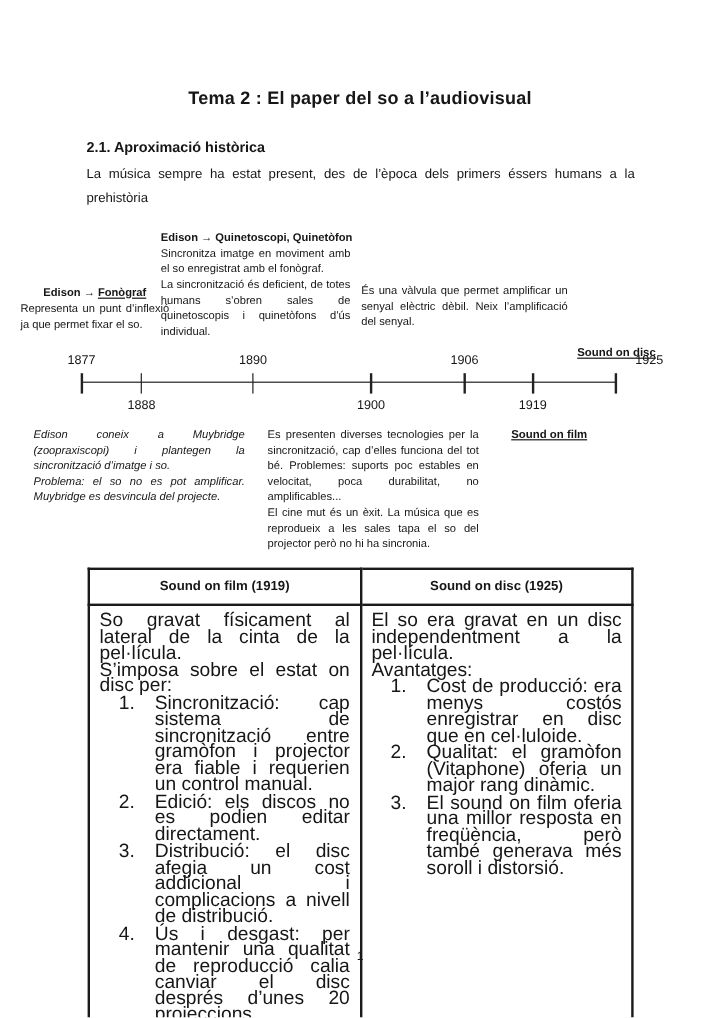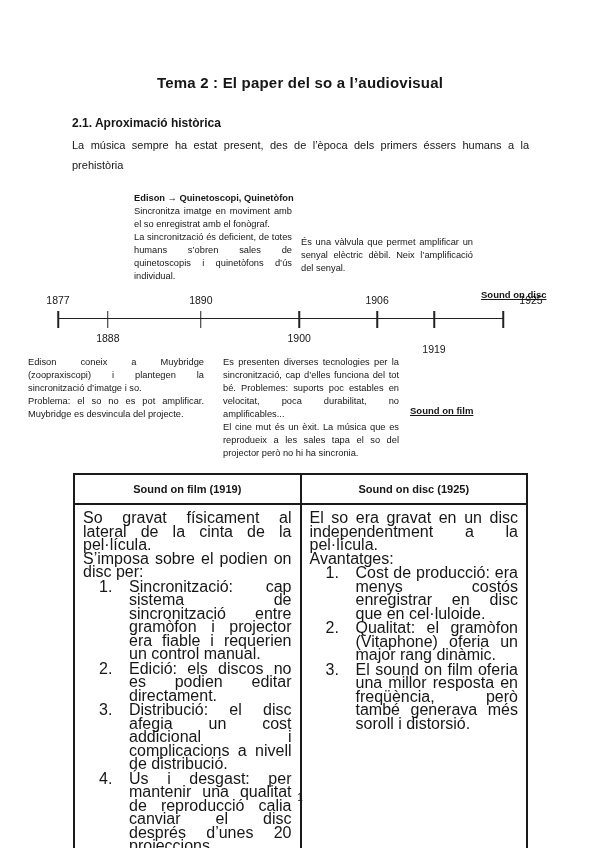"Edison → Fonògraf" div.note { html: none -> <div> <div><span>Edison → </span><span>Fonògraf</span></div> <div>Representa un punt d’inflexió ja que permet fixar el so.</div> </div> }
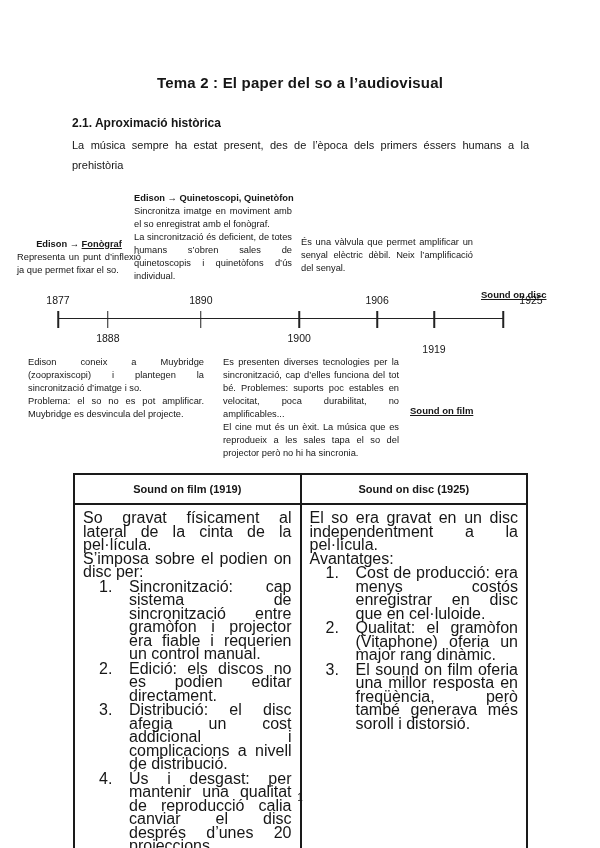"1877" .timeline { left: 58px -> 68px }
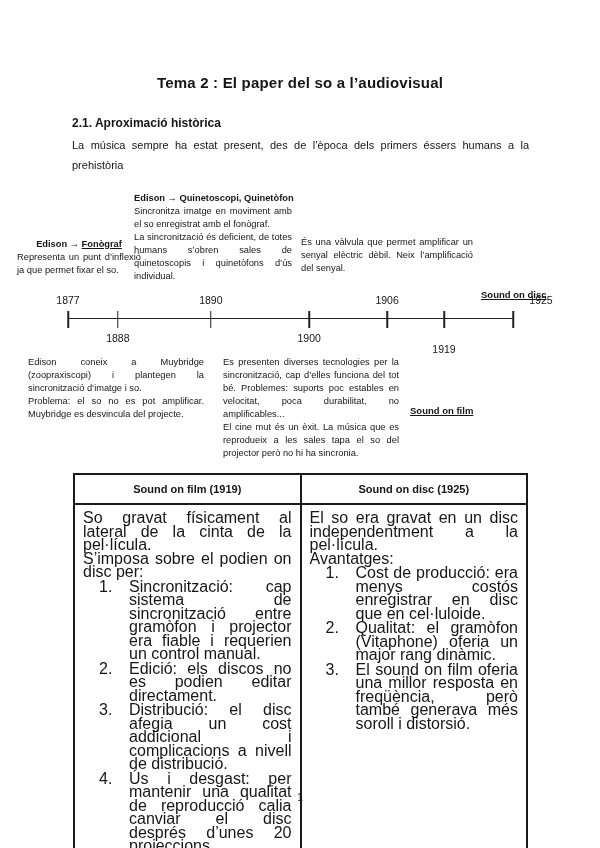"1919" div.tick-label { margin-top: 11px -> none }
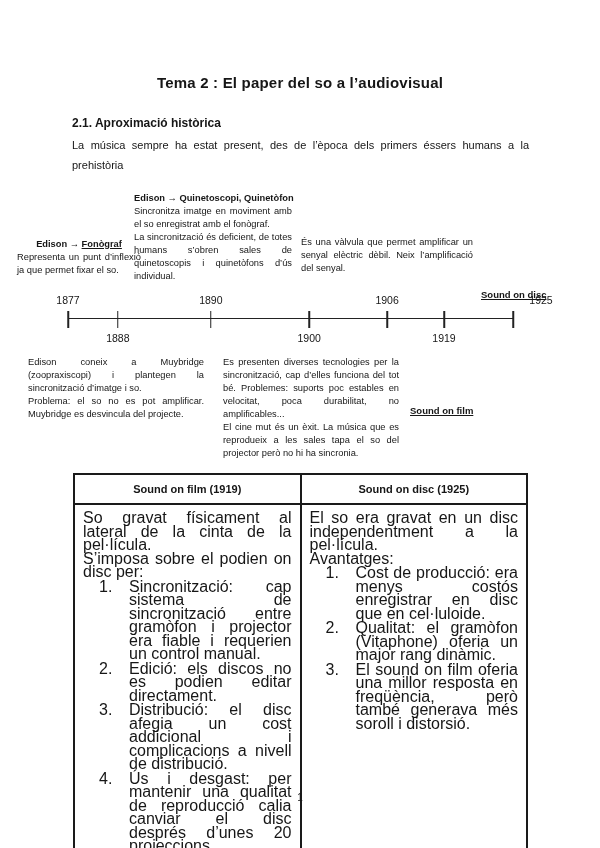"Edison coneix a Muybridge" .note-muybridge { font-style: none -> italic }
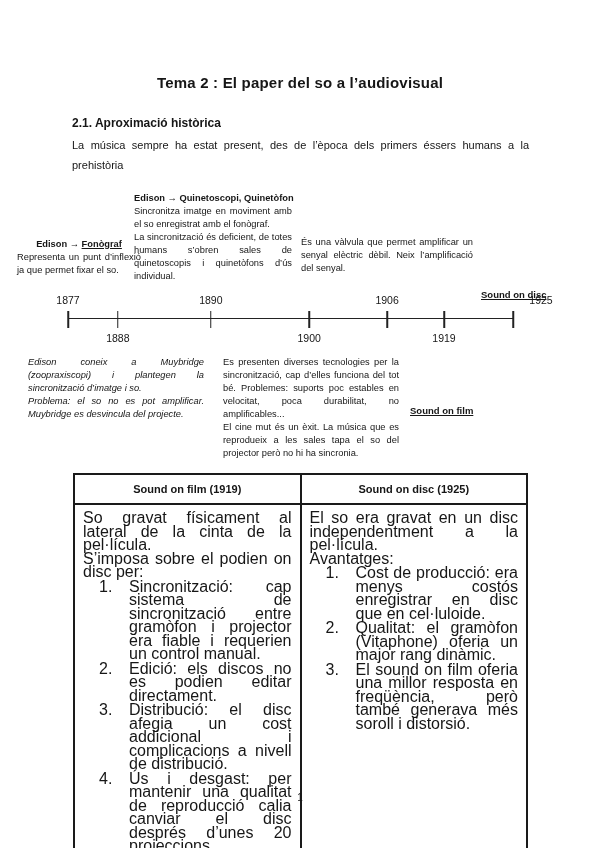"Sound on film" .lbl-film { left: 410px -> 426px; margin-top: 48px -> none }
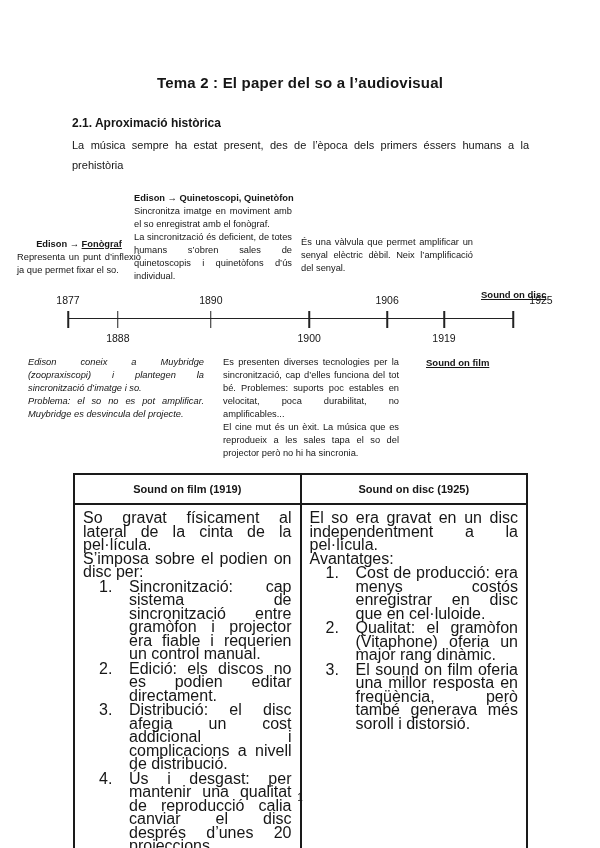"S’imposa sobre el podien on" p { text: podien -> estat }
